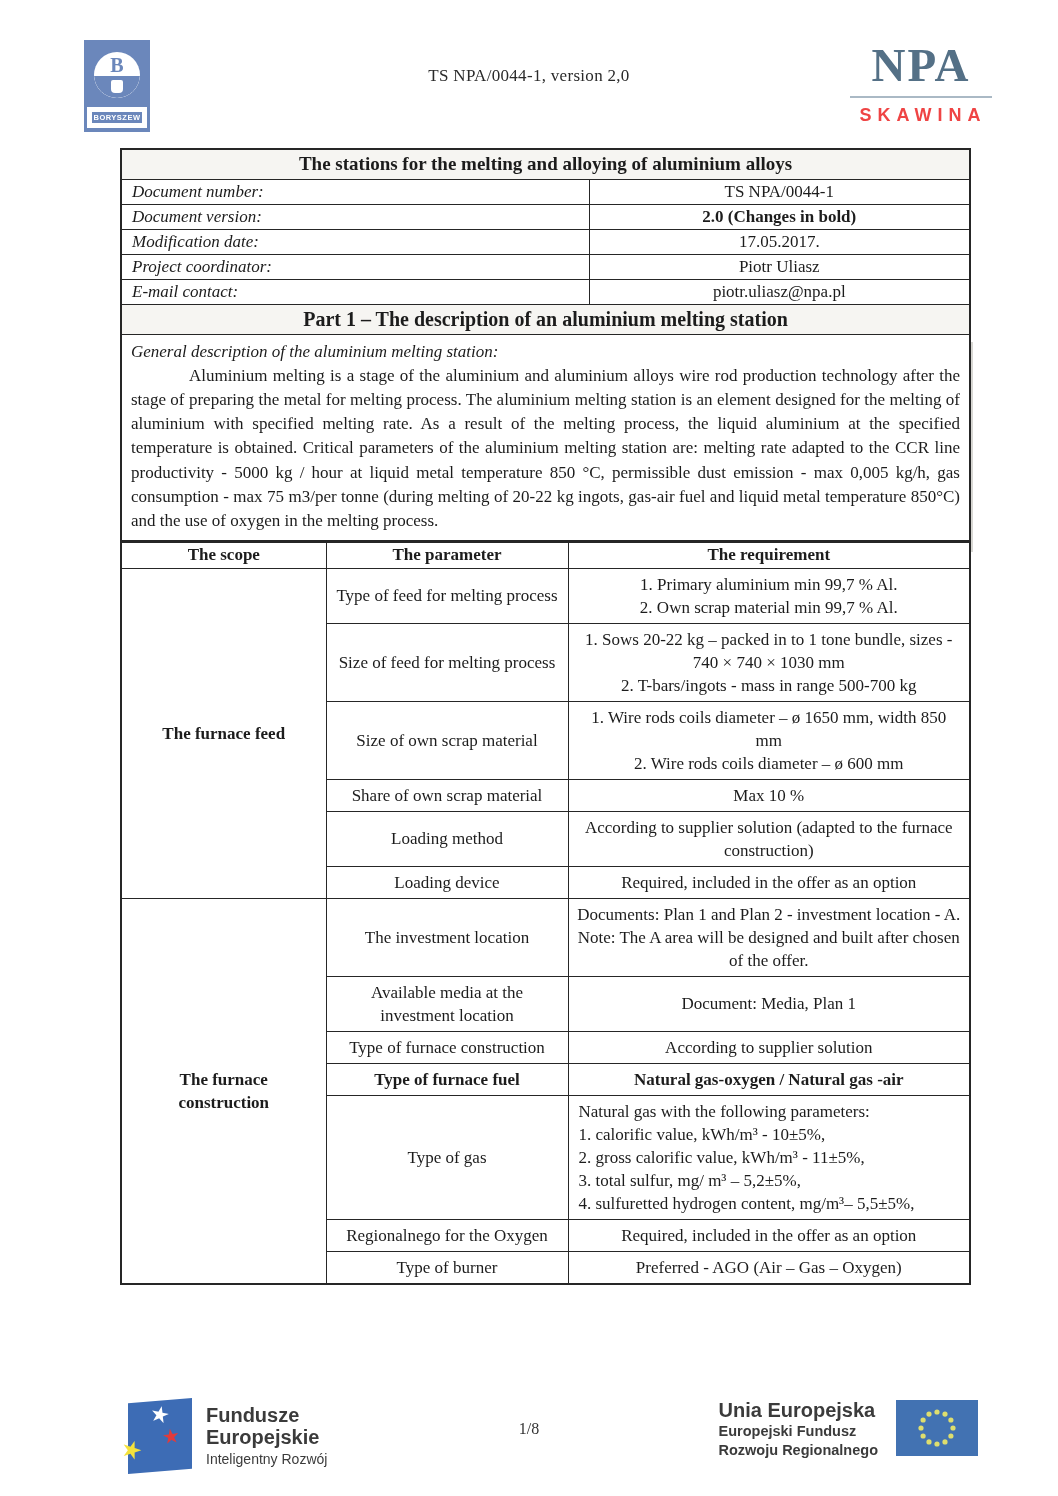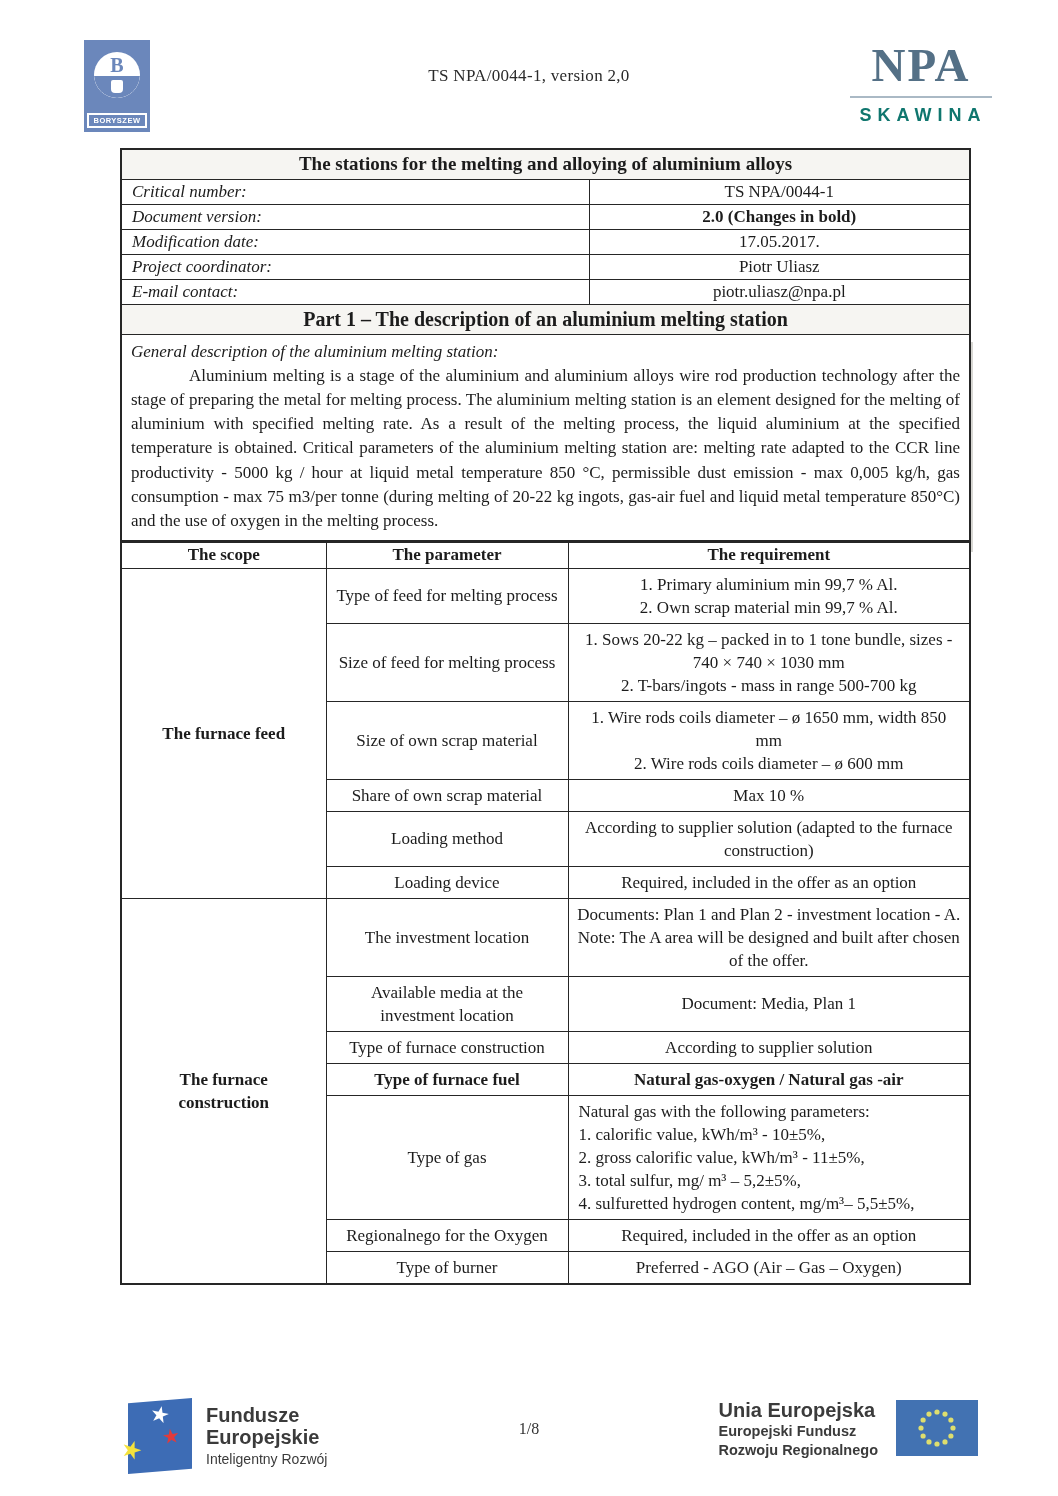"BORYSZEW" .b-label { border: 2px solid #ffffff -> 5px solid #ffffff }
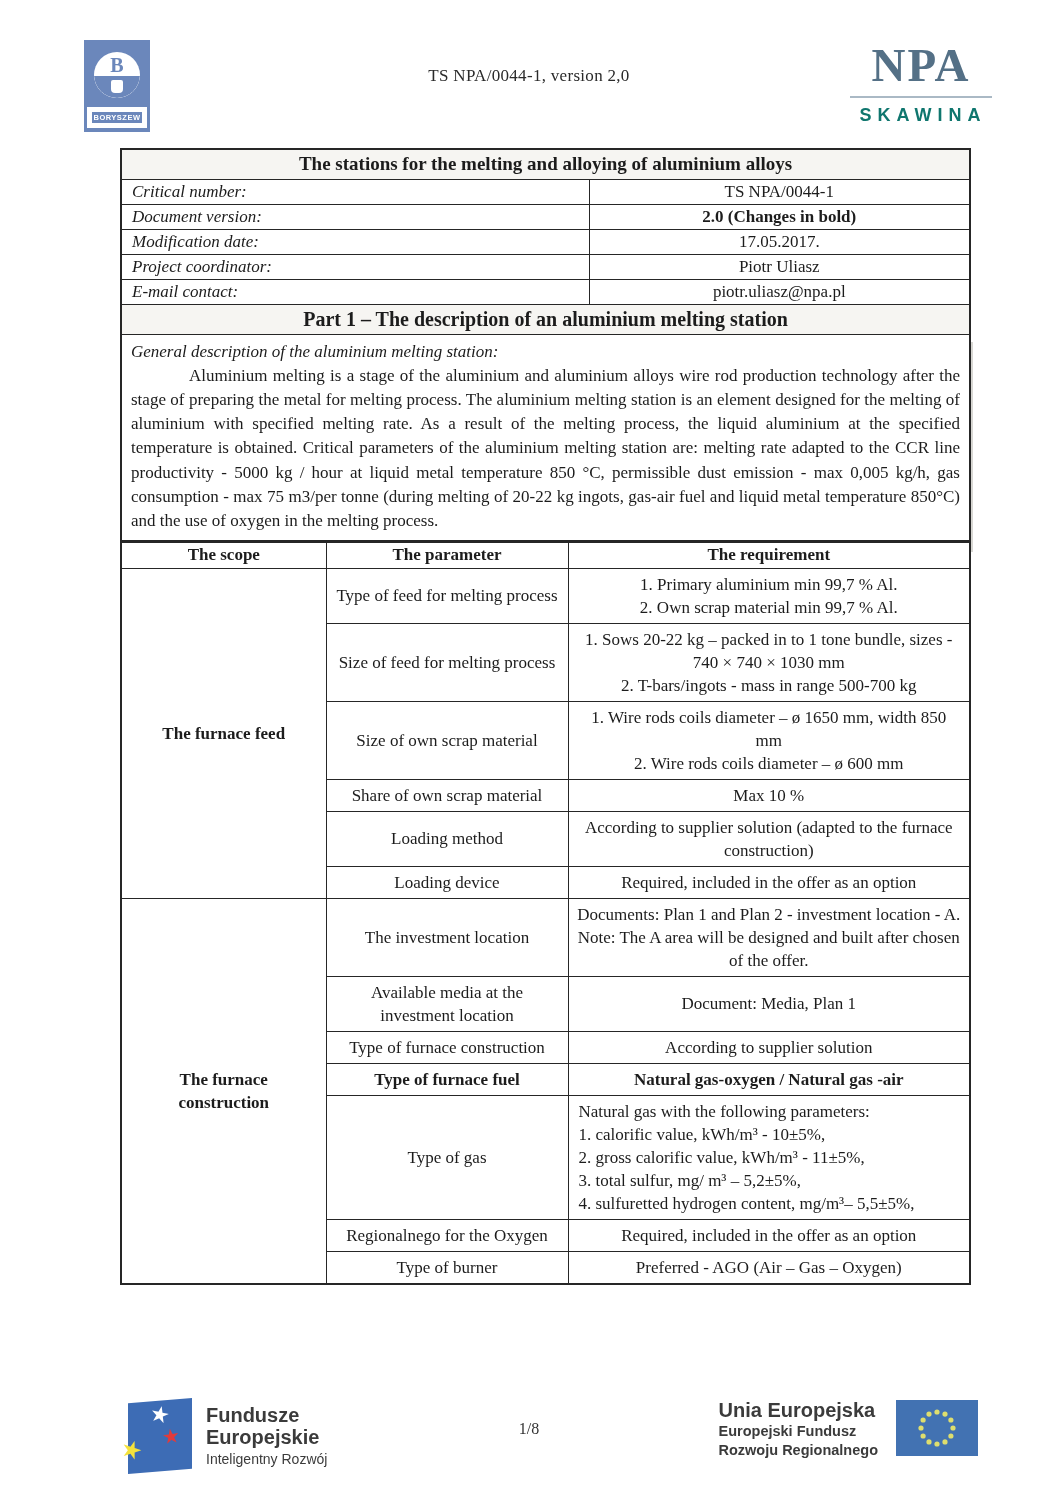"SKAWINA" .npa-sub { color: #0f766e -> #ef4444 }
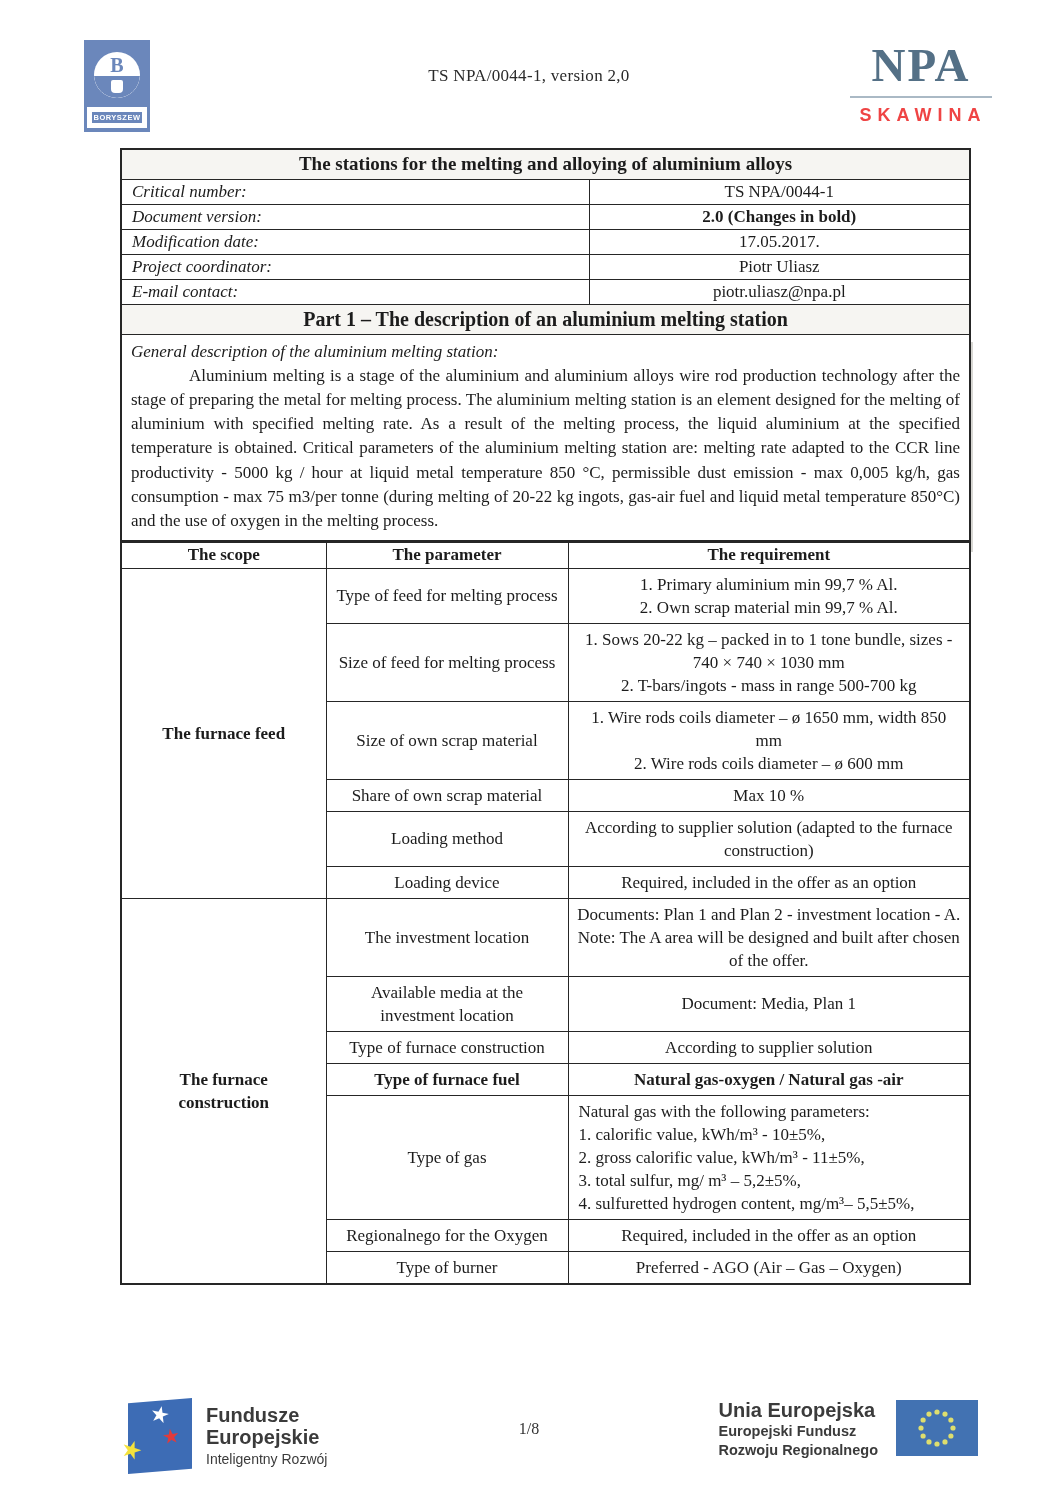"Critical number:" td.info-label { text: Critical -> Document }
